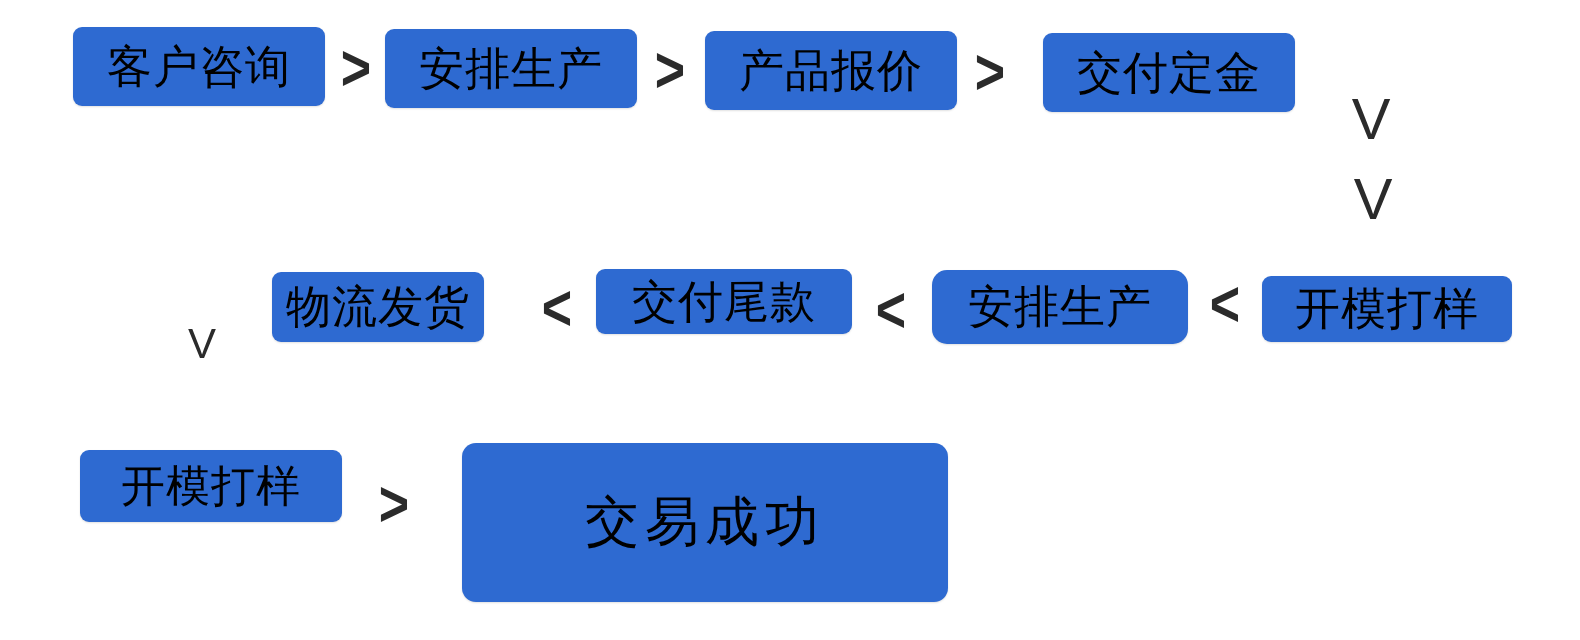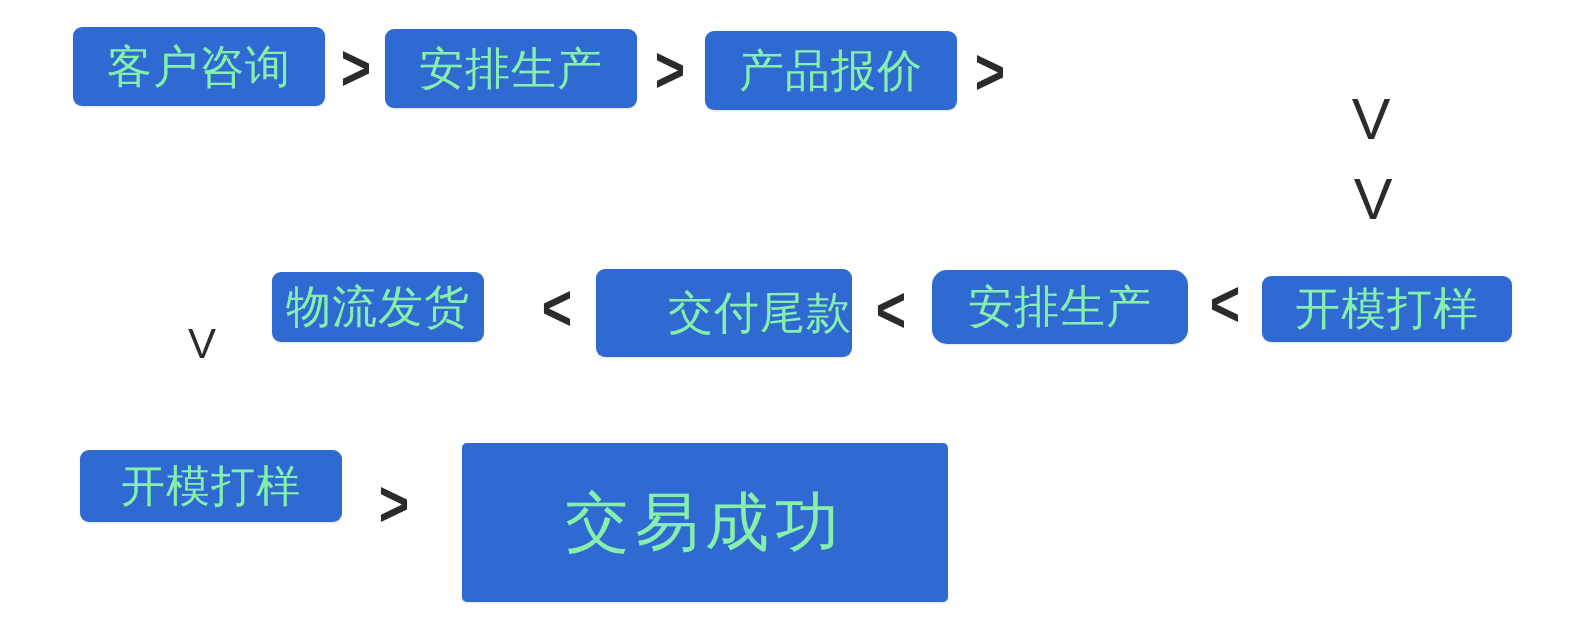"客户咨询" .node { color: #86efac -> #000000 }
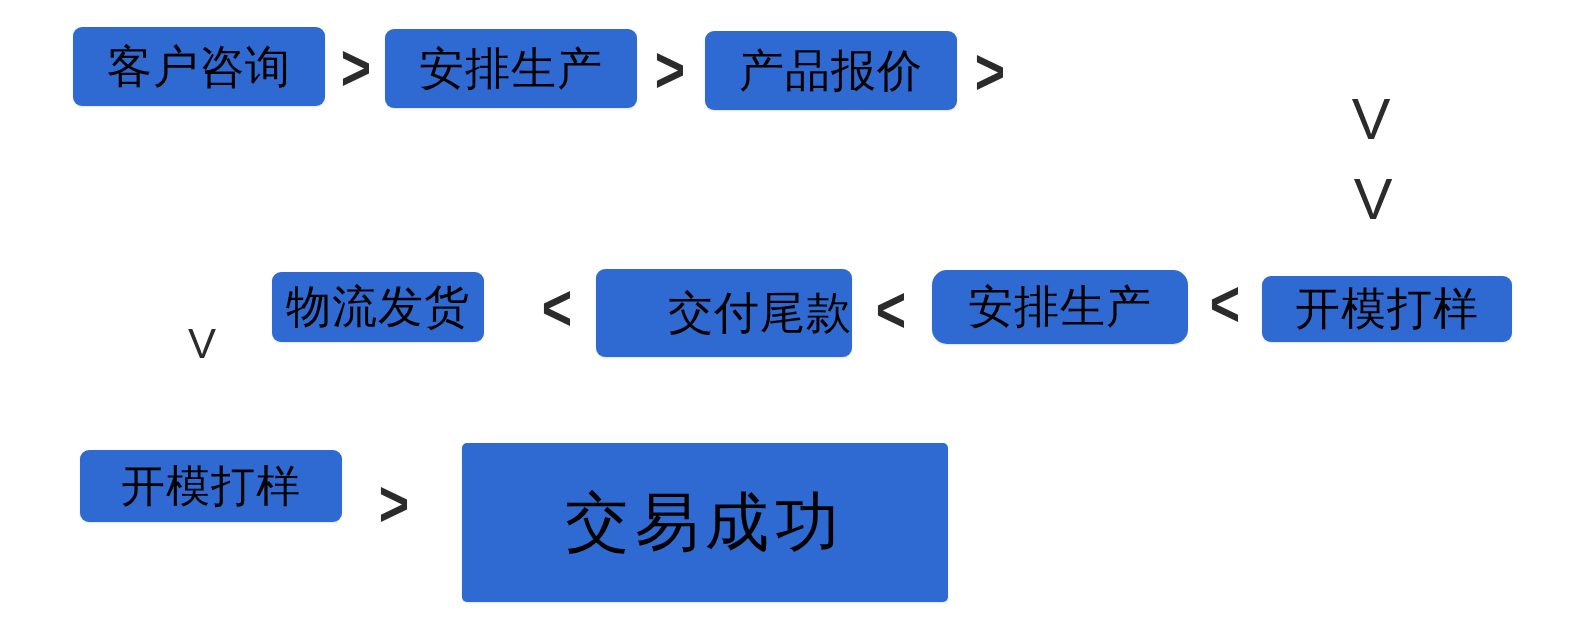"交付定金" div.node { html: none -> <div> <span>交付定金</span> </div> }
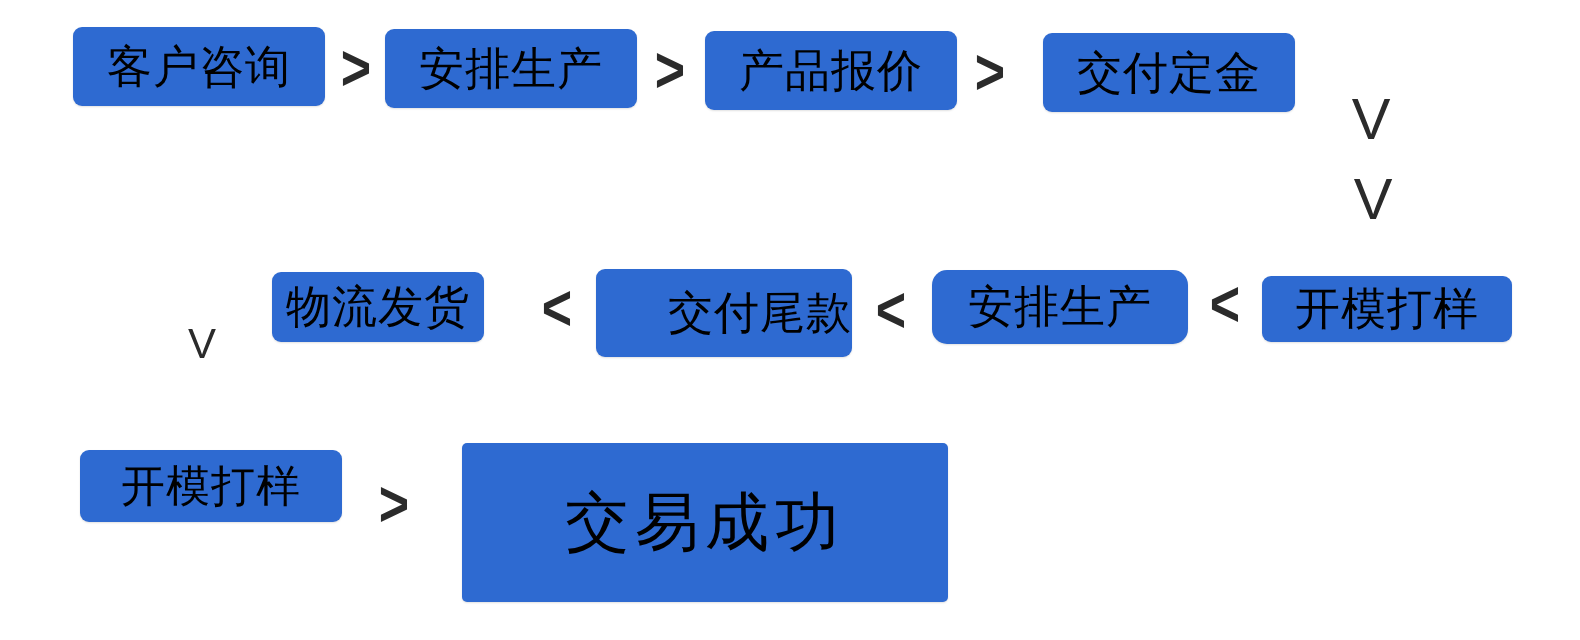"交付尾款" div.node { height: 88px -> 65px; justify-content: flex-end -> none }
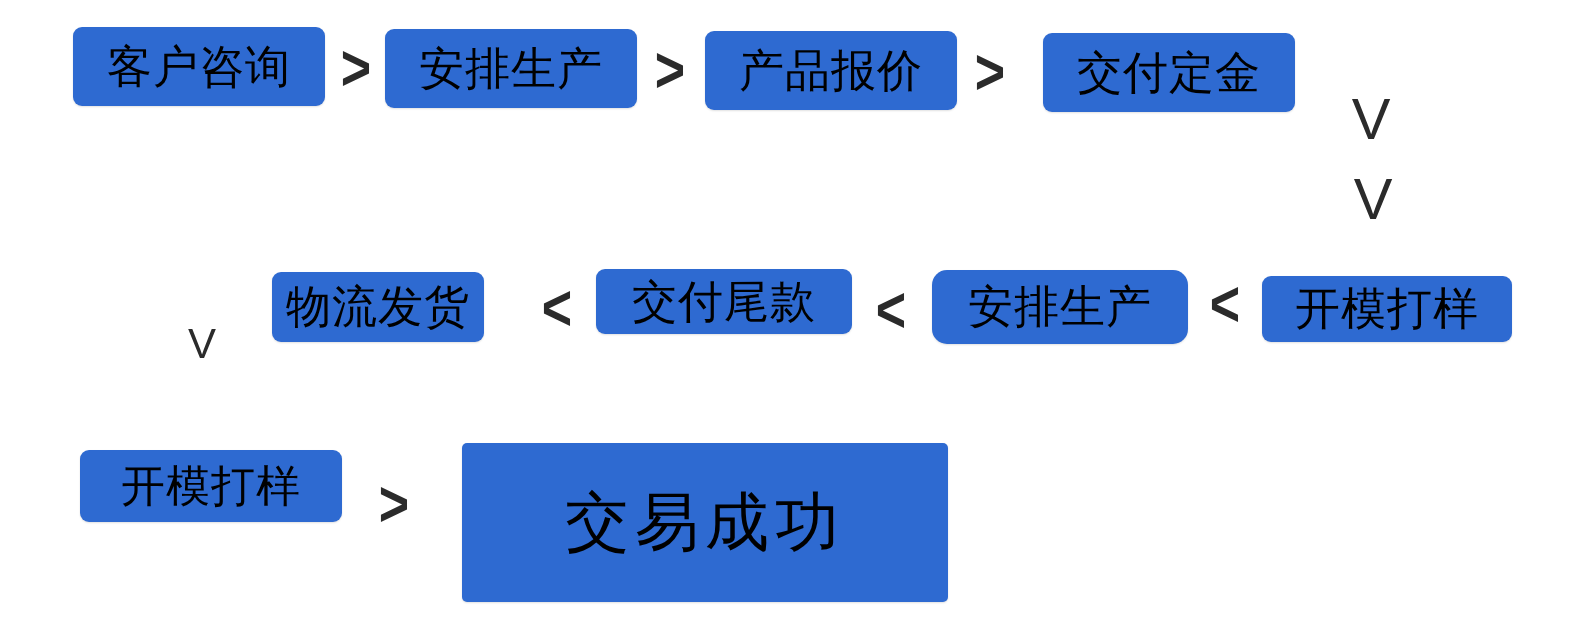"交易成功" .node.serif-big { border-radius: 5px -> 14px; font-size: 64px -> 54px }
